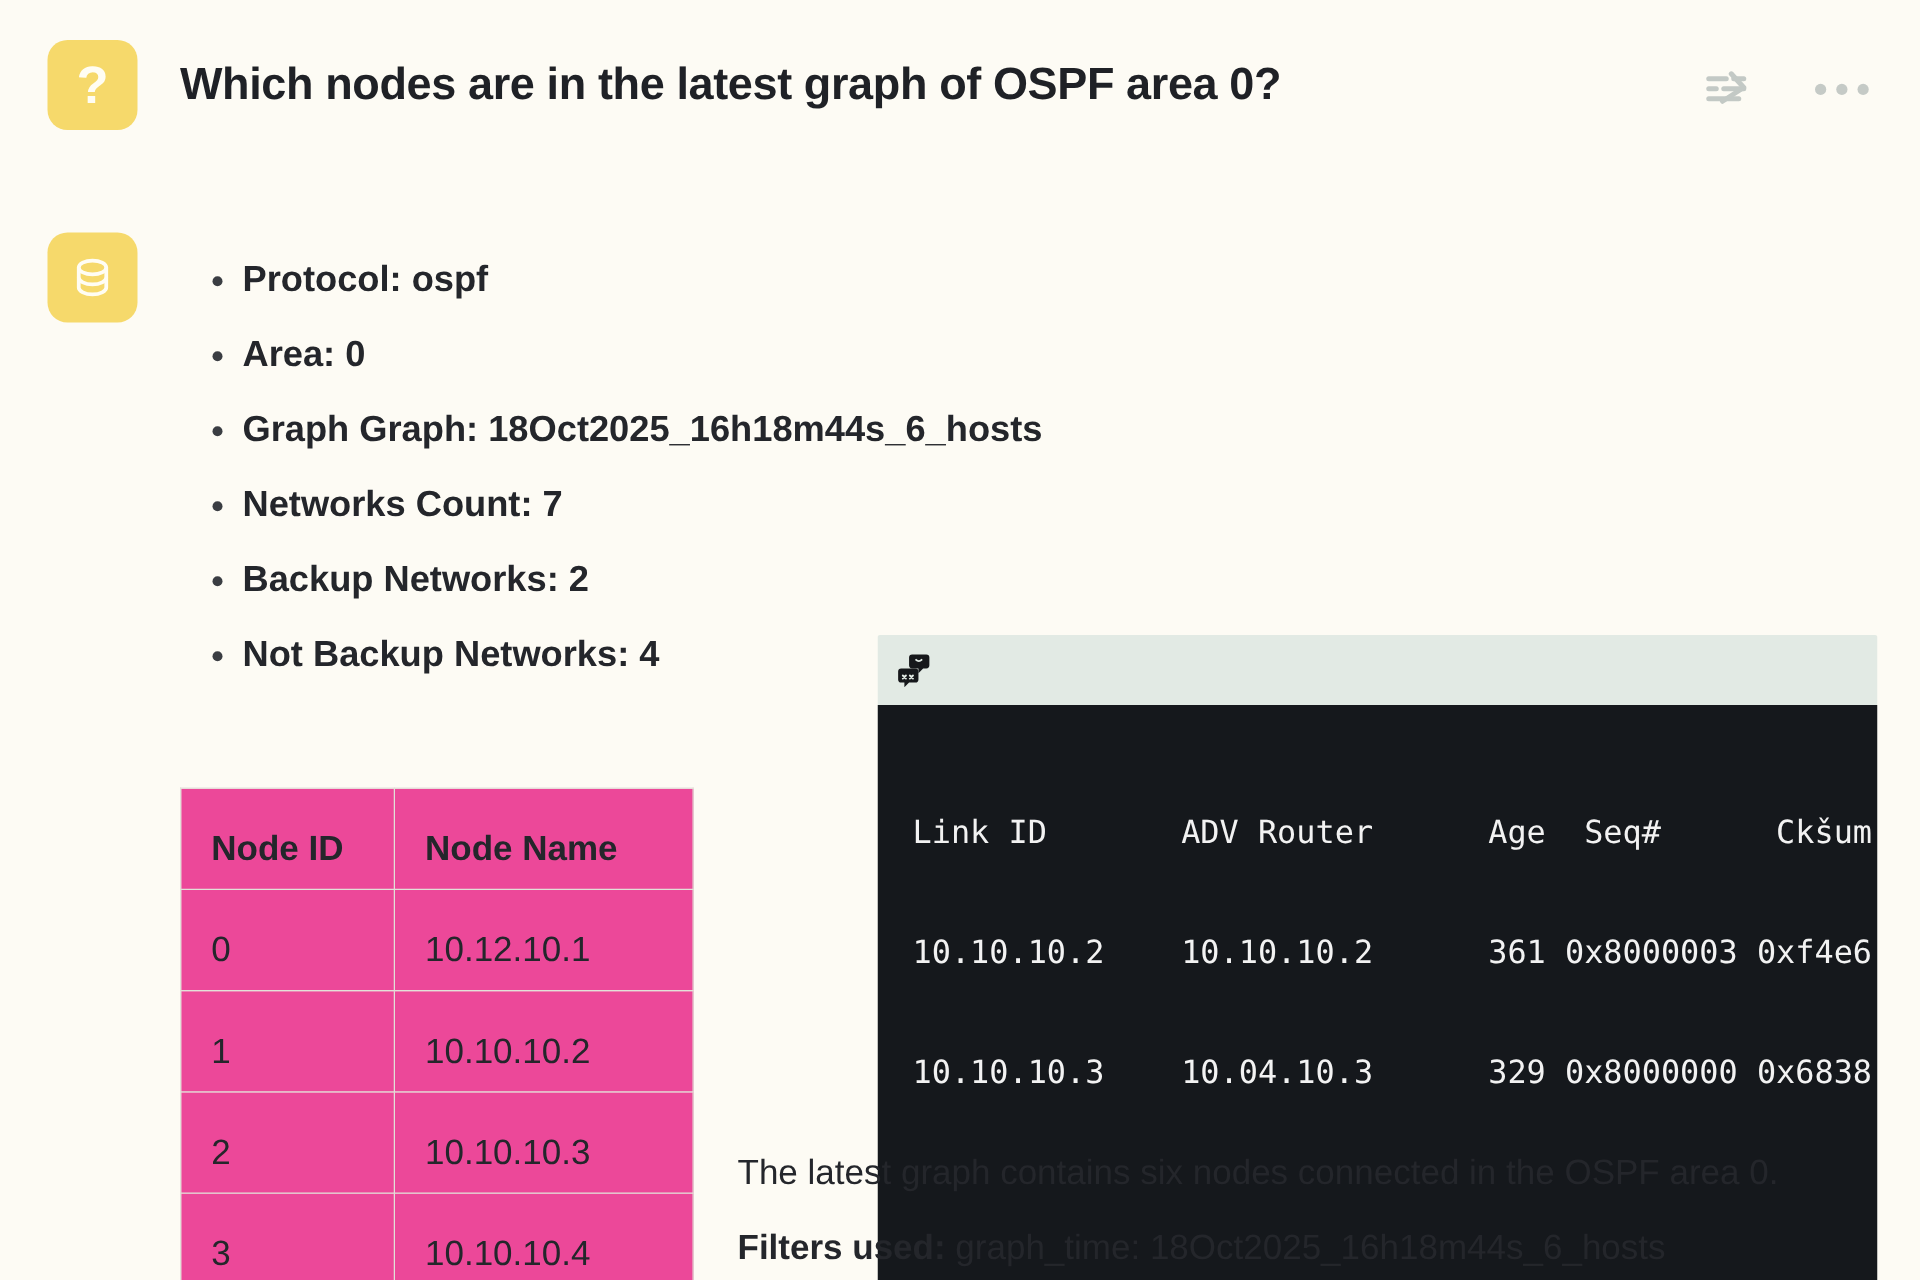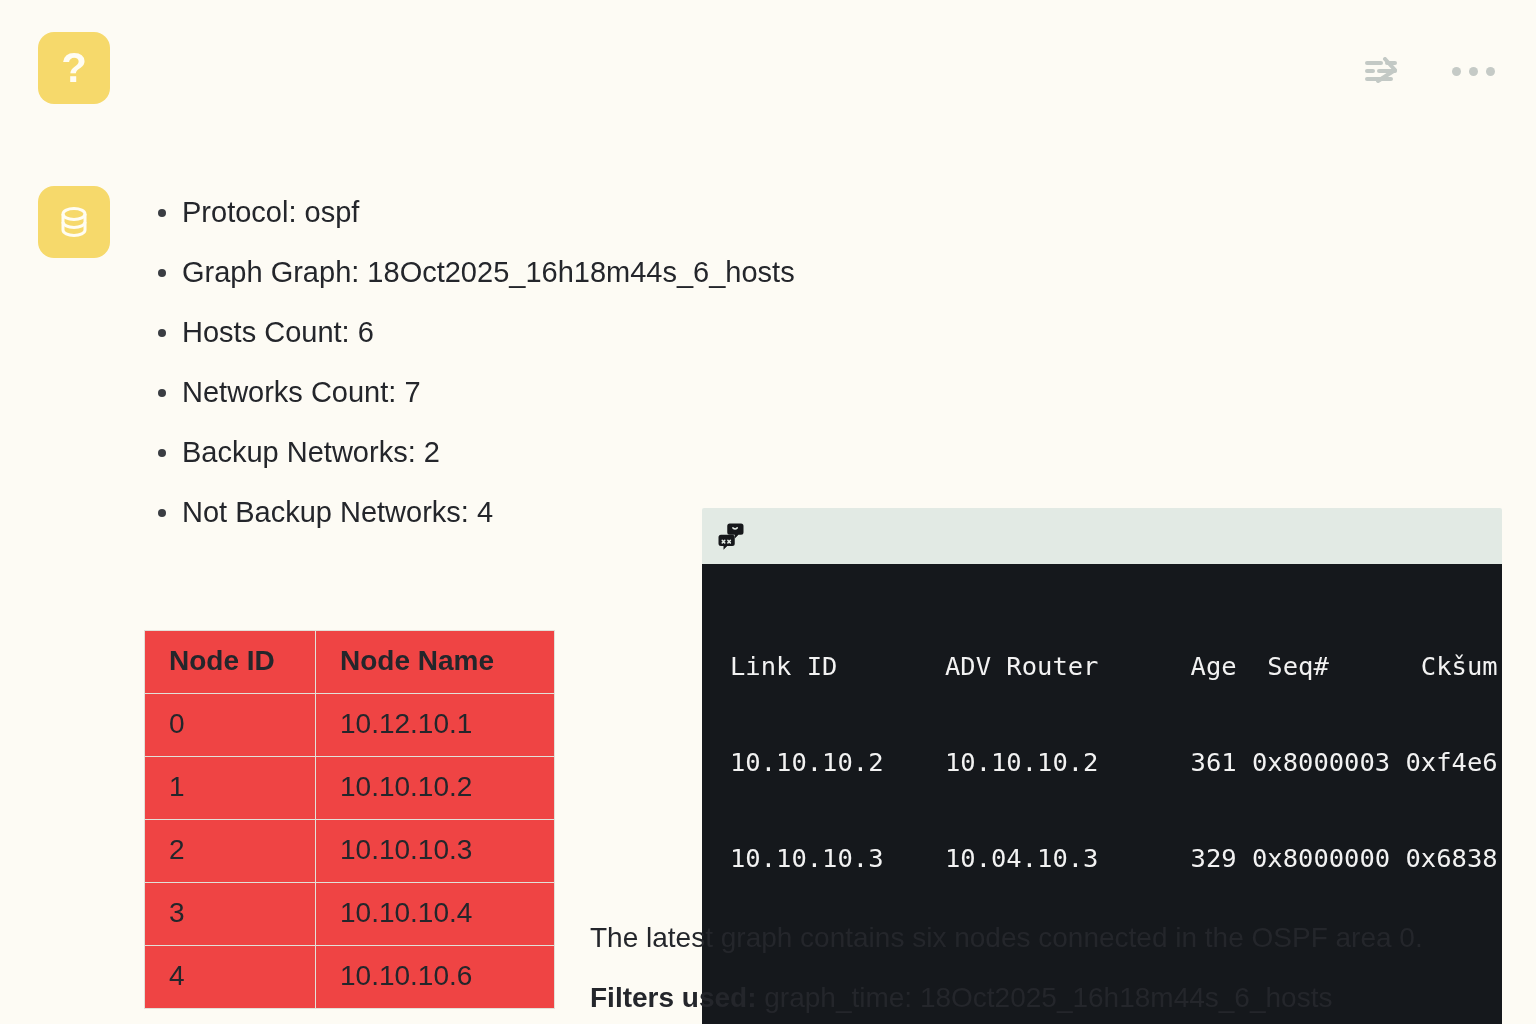"Which nodes are in the" div.page-title { html: none -> <div>Which nodes are in the latest graph of OSPF area 0?</div> }
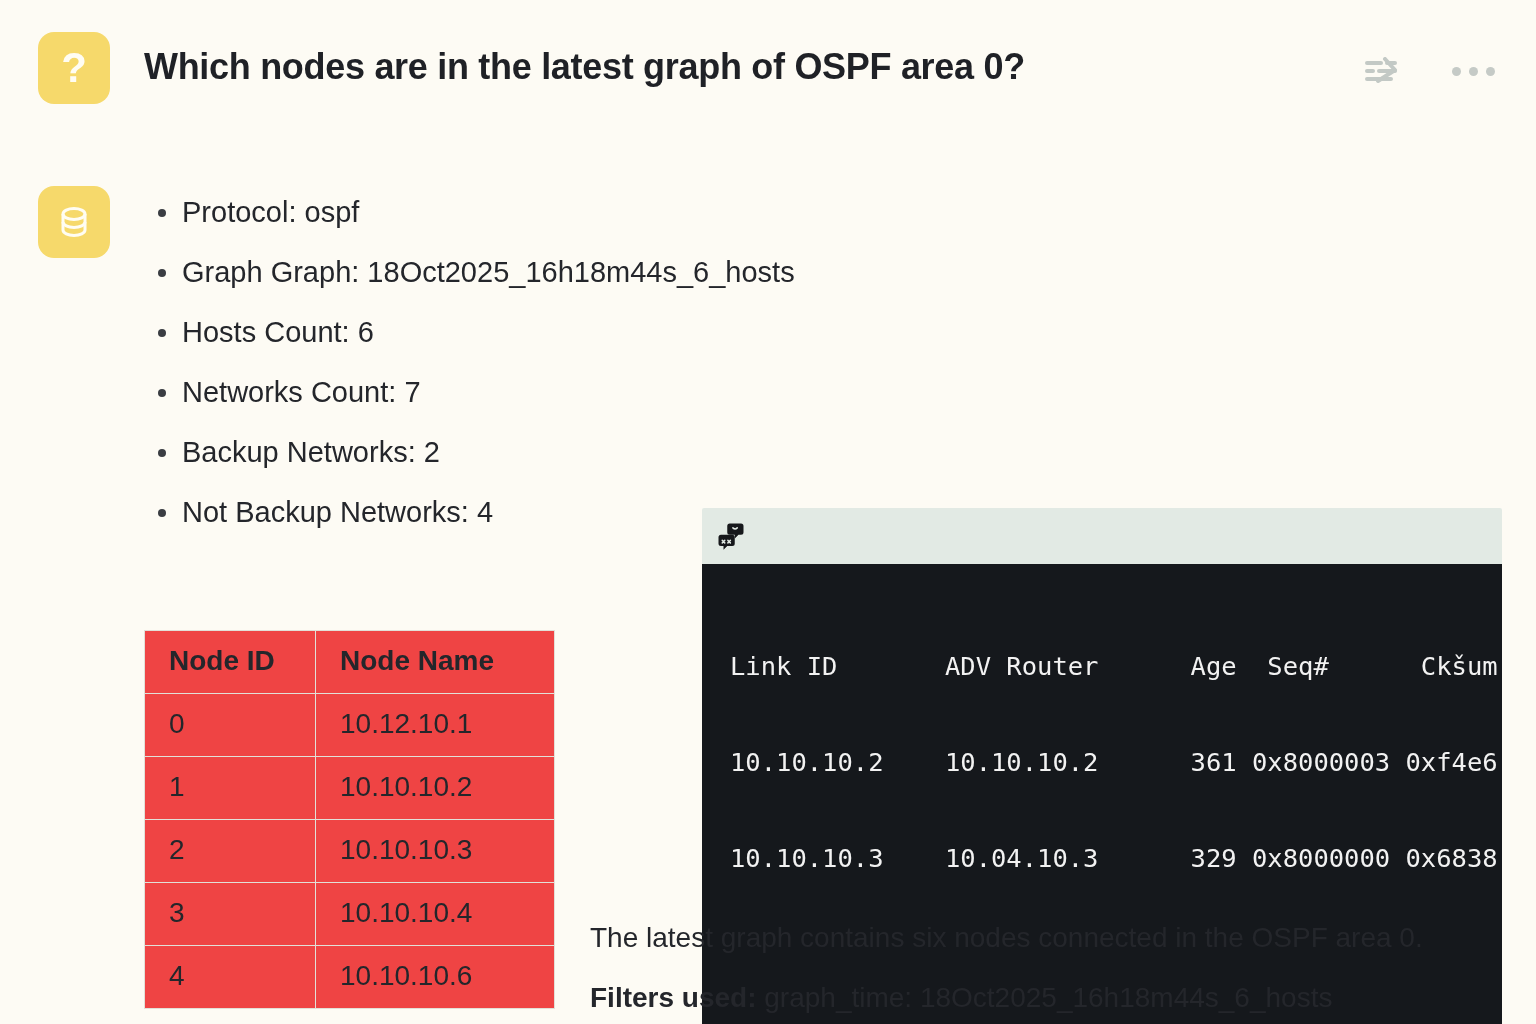"Protocol: ospf" .bullets { font-weight: none -> bold; margin: 0 -> 12px }
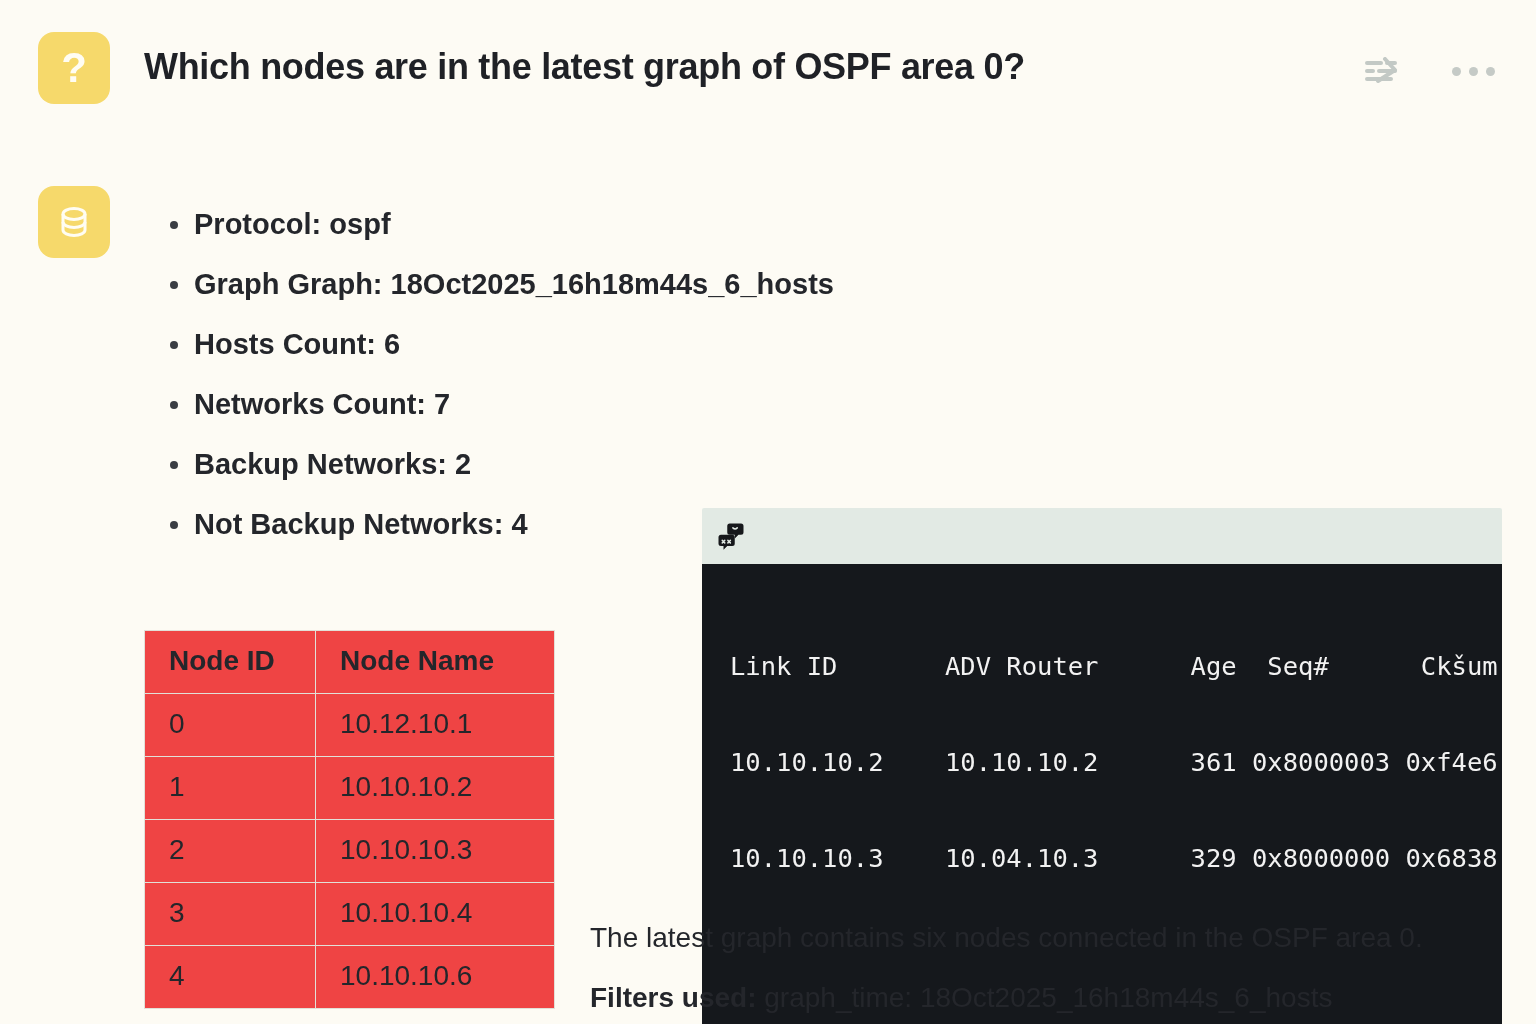"Area: 0" li { html: none -> <li>Area: 0</li> }
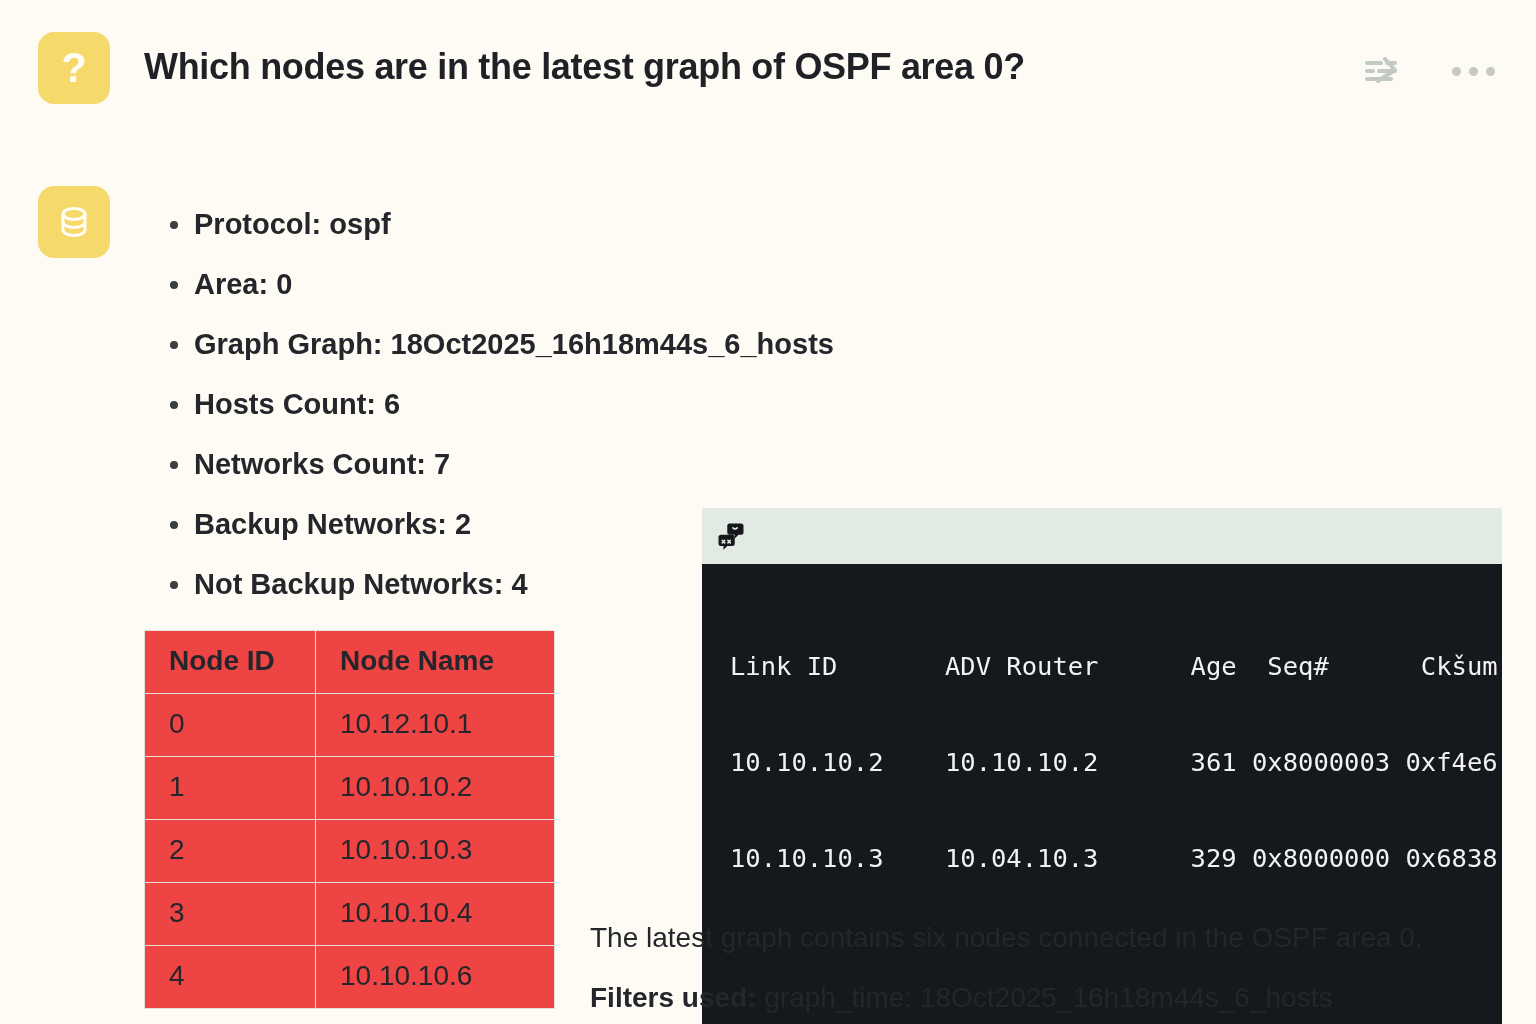"Hosts Count: 6" li { html: <li>Hosts Count: 6</li> -> none }
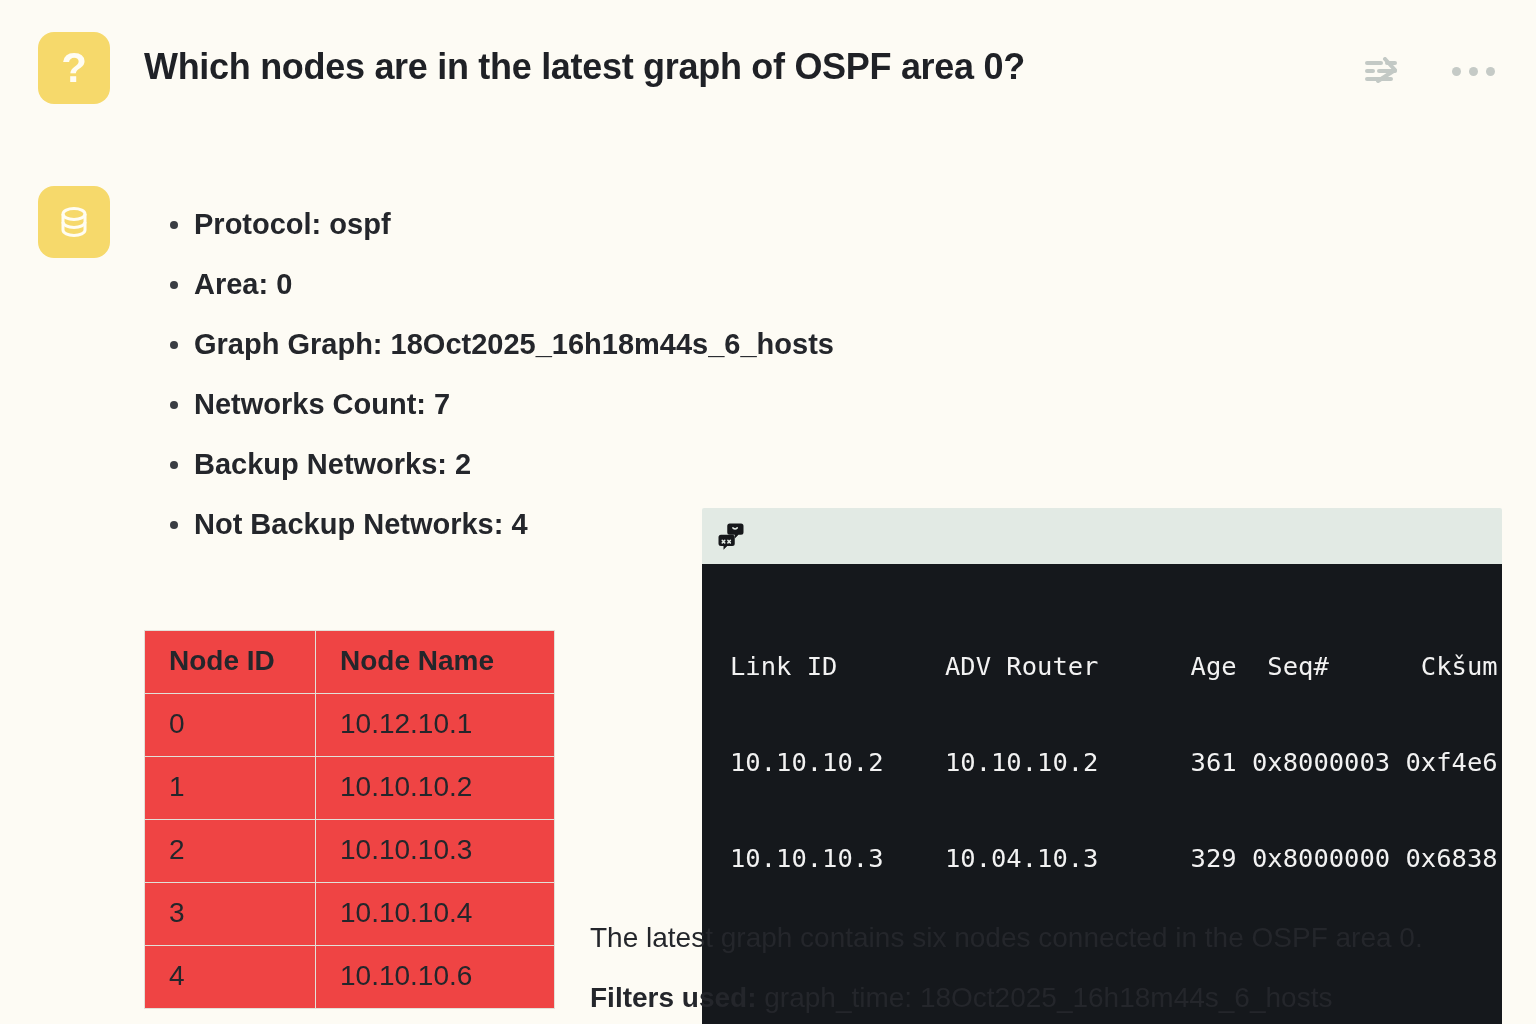"Node ID" .node-table th, .node-table td { background: #ef4444 -> #ec4899; padding: 14px 18px 16px 24px -> 32px 18px 16px 24px }
